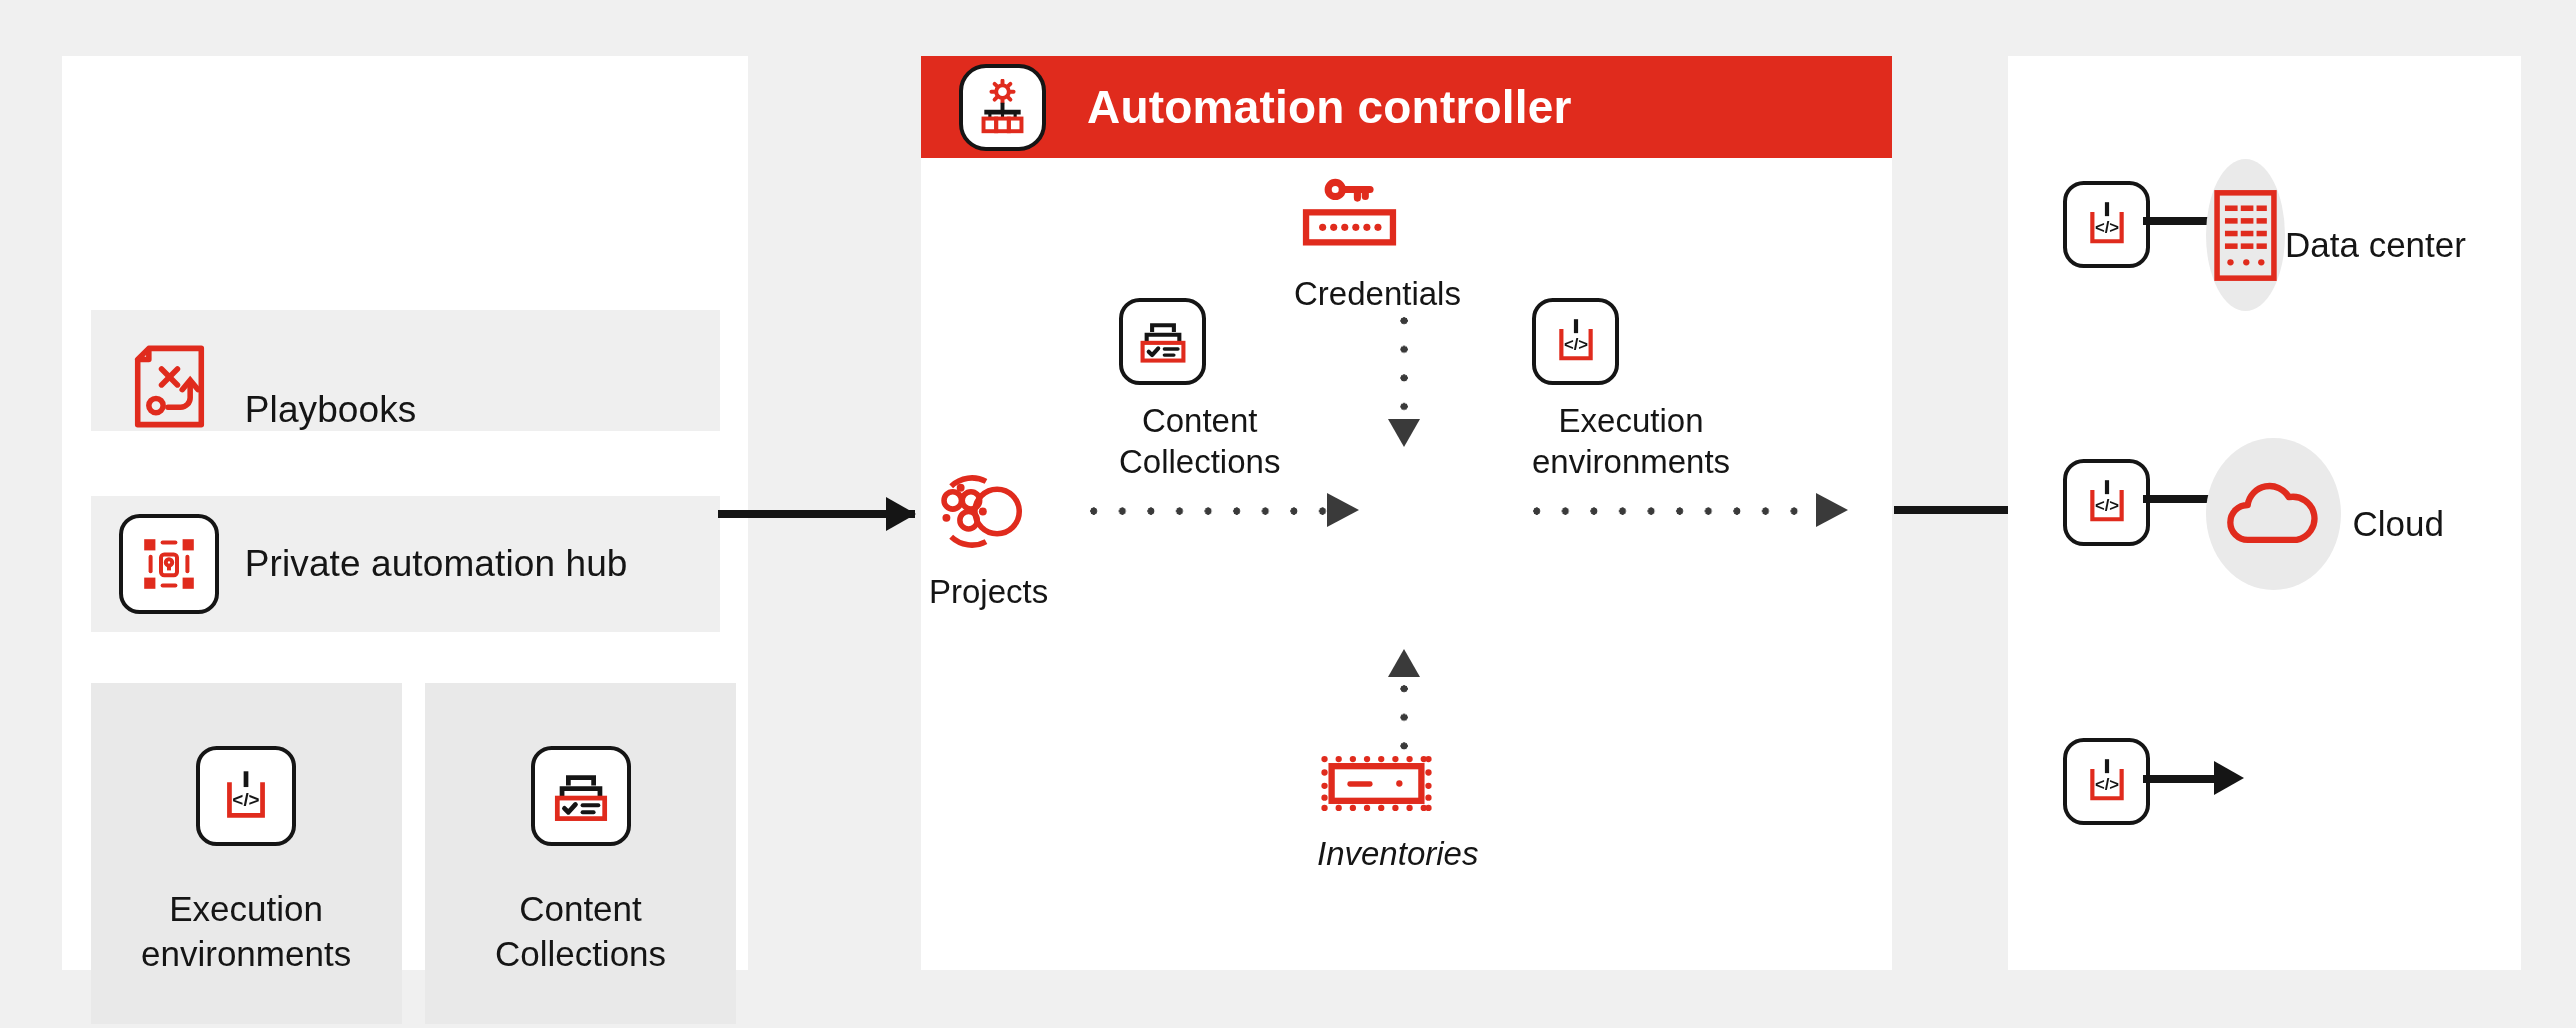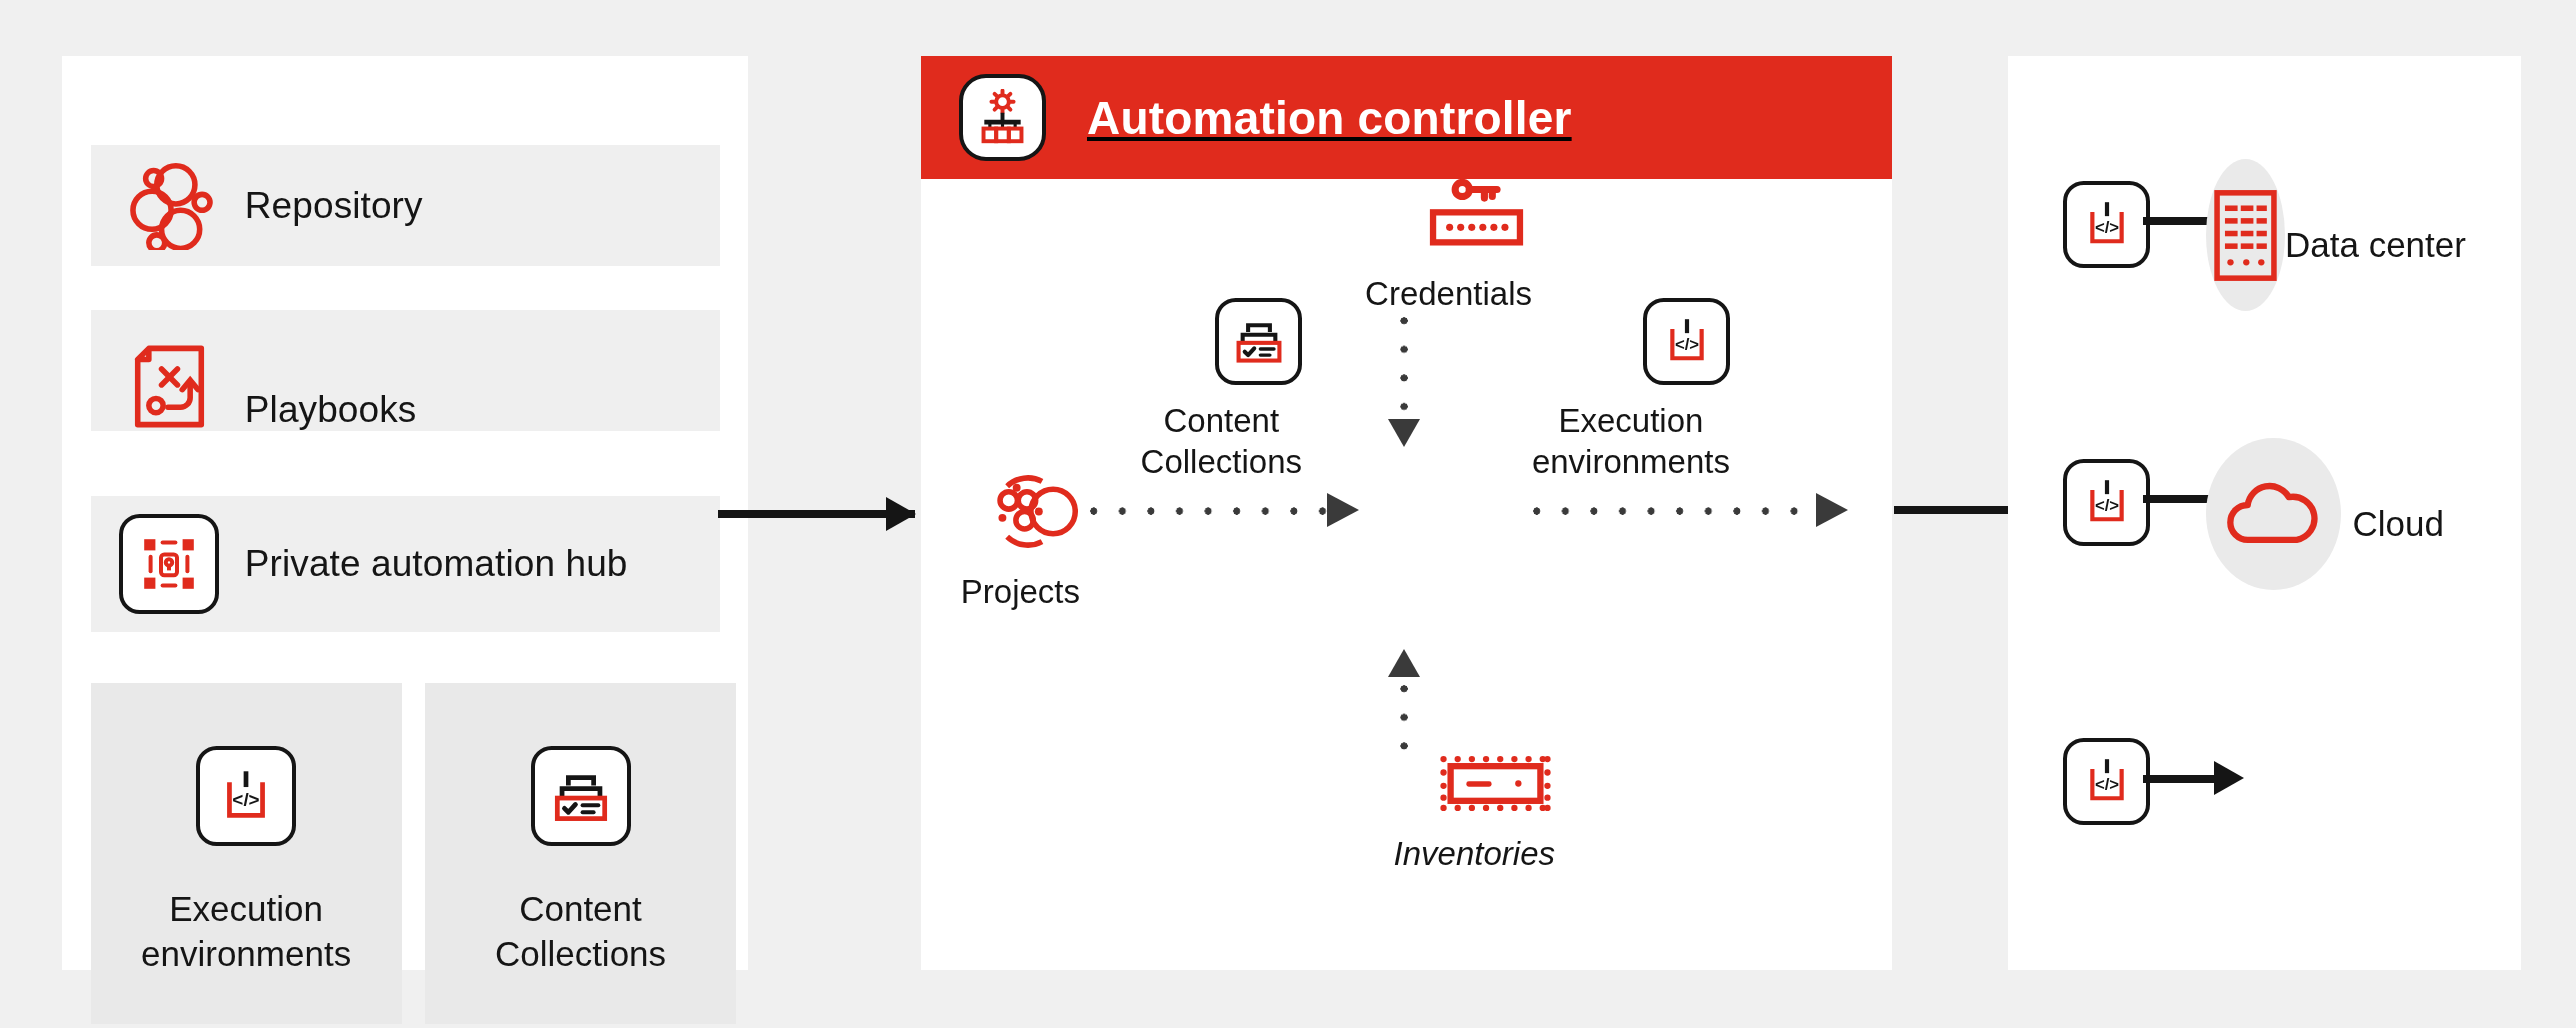"Automation controller" #center-header { height: 123px -> 102px; text-decoration: underline -> none }
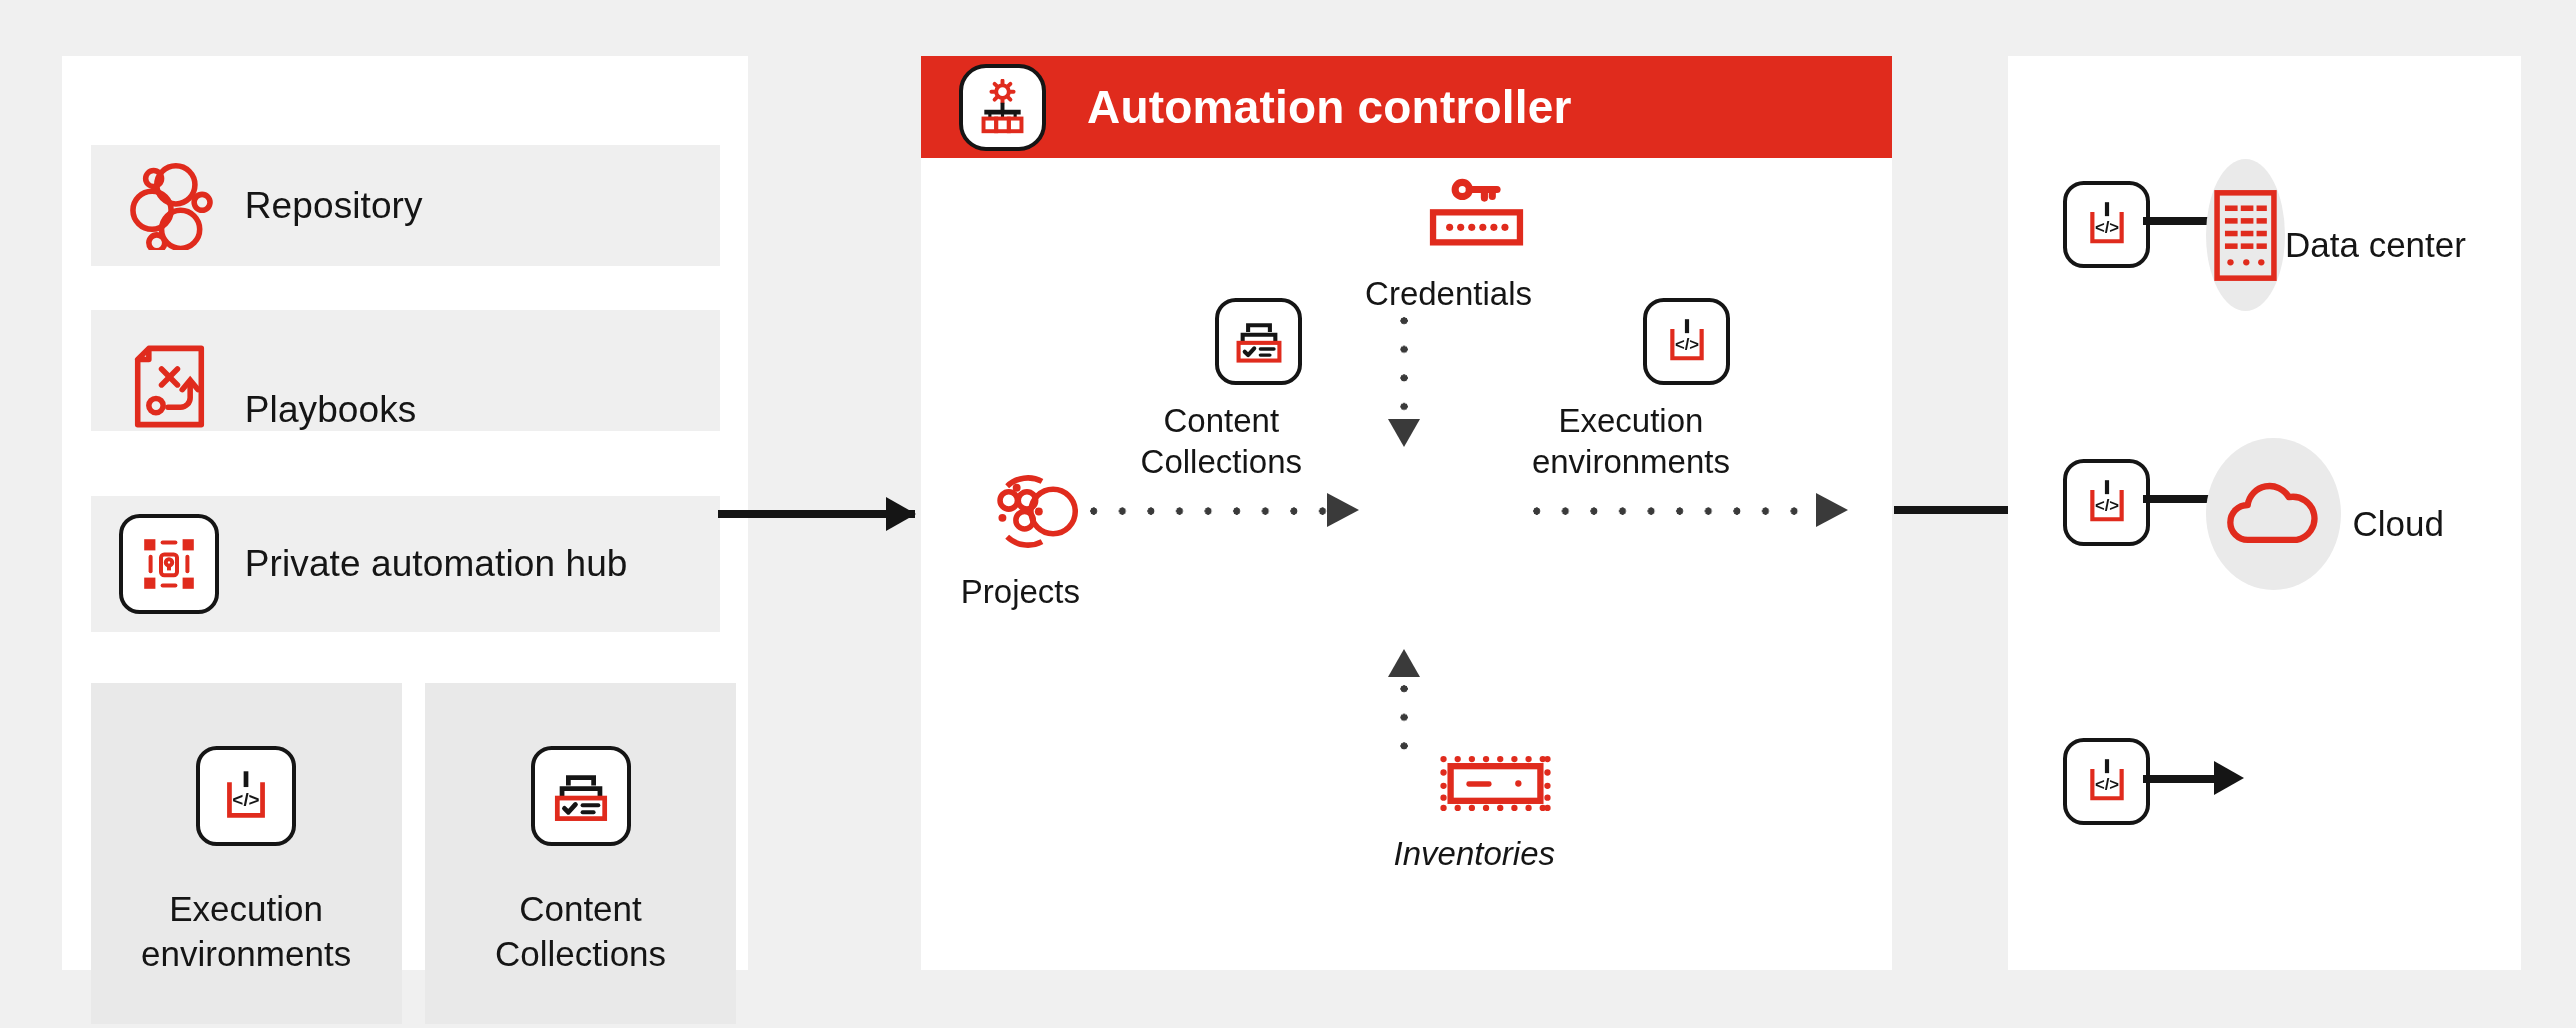"Repository" div.lp-row { html: <div> <span> <svg> <g> <circle></circle> <circle></circle> <circle></circle> <circle></circle> <circle></circle> <circle></circle> </g> </svg> </span> <span>Repository</span> </div> -> none }
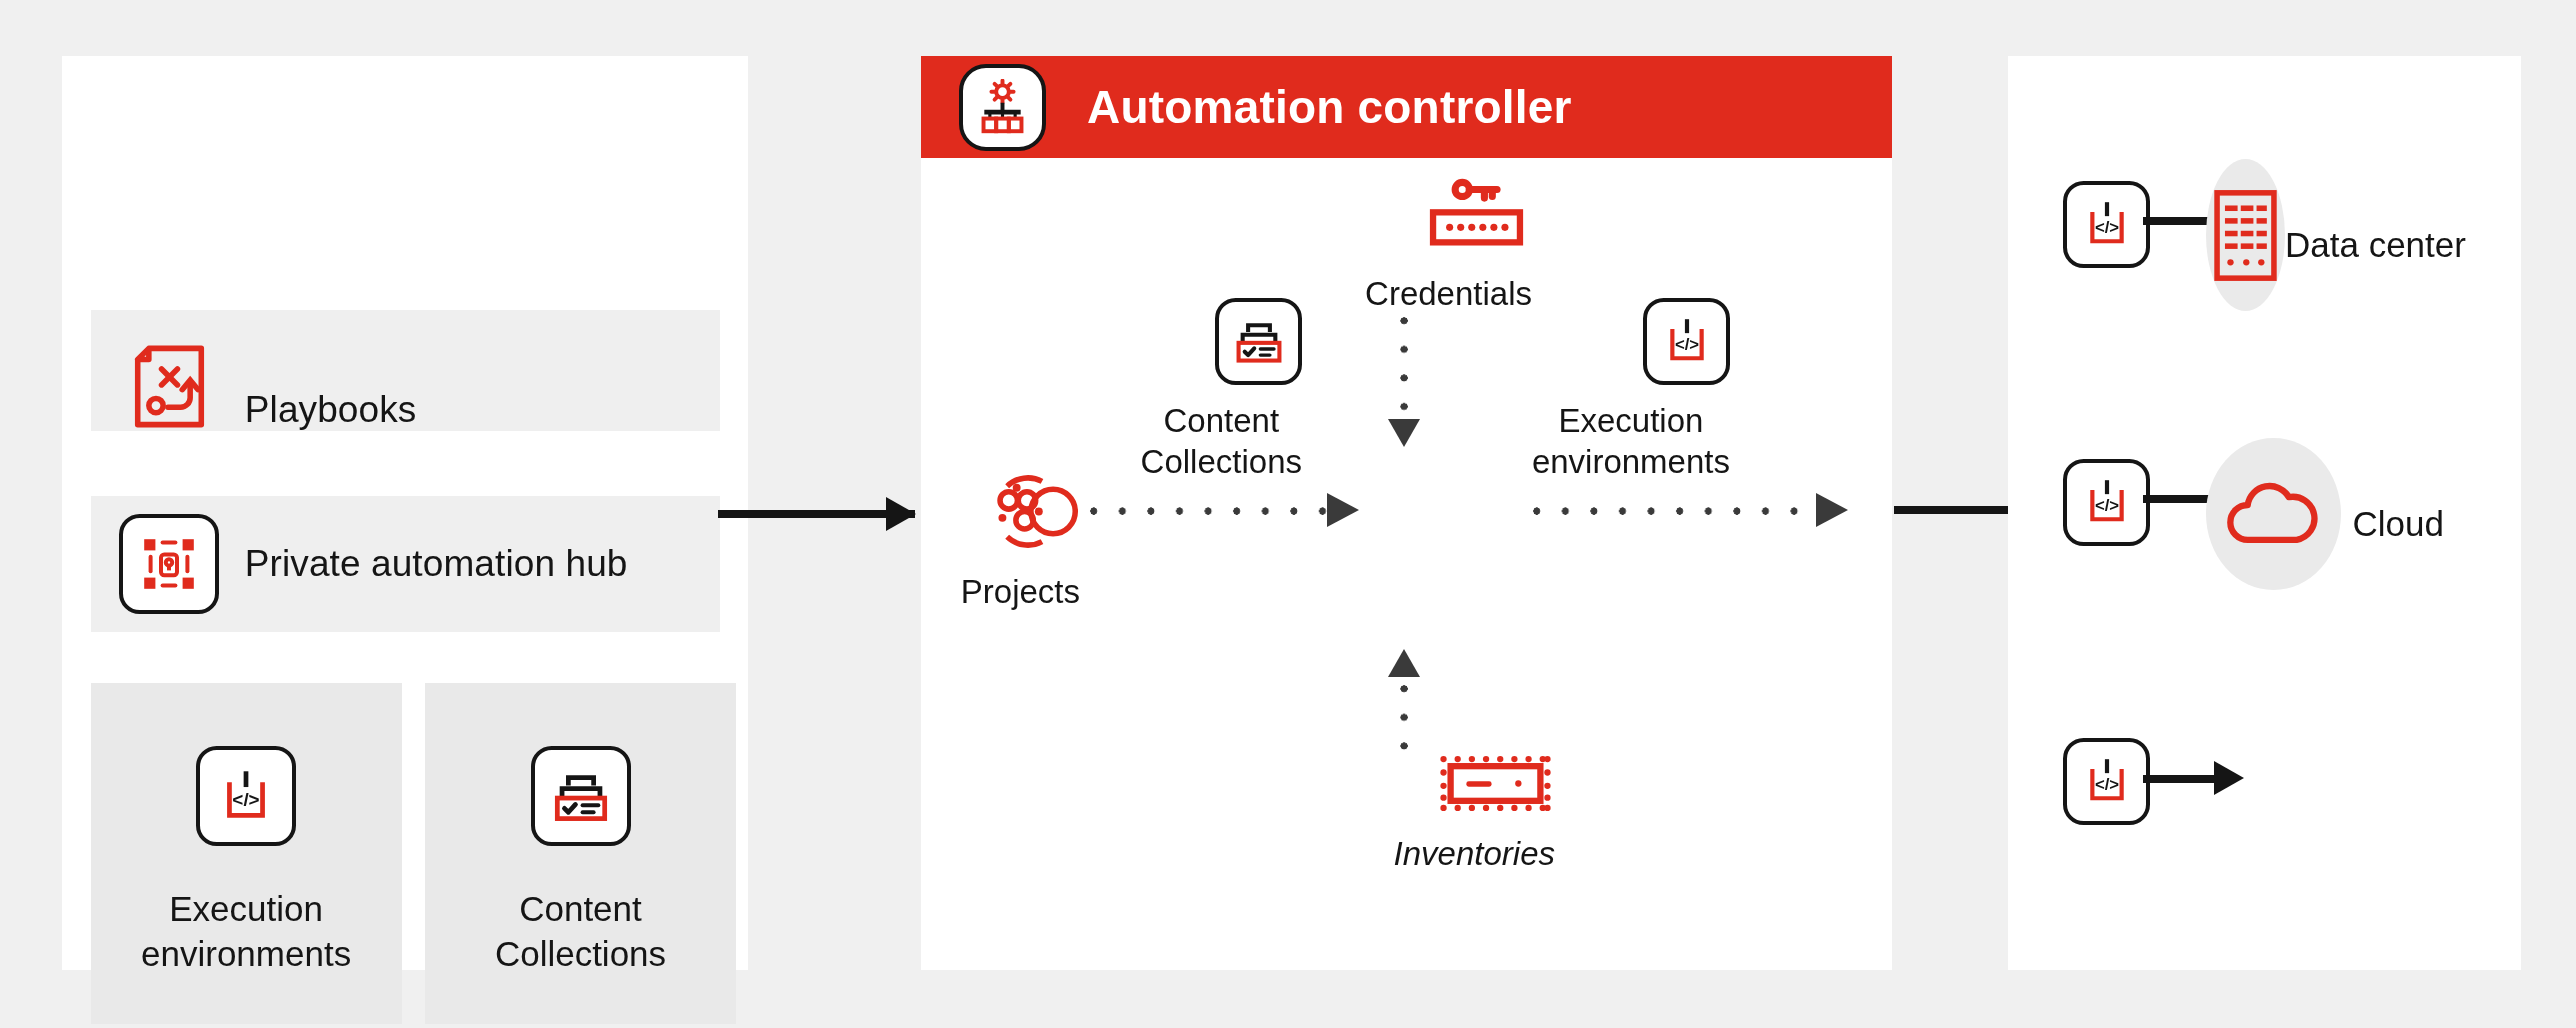"Credentials" .node { align-items: flex-end -> flex-start }
